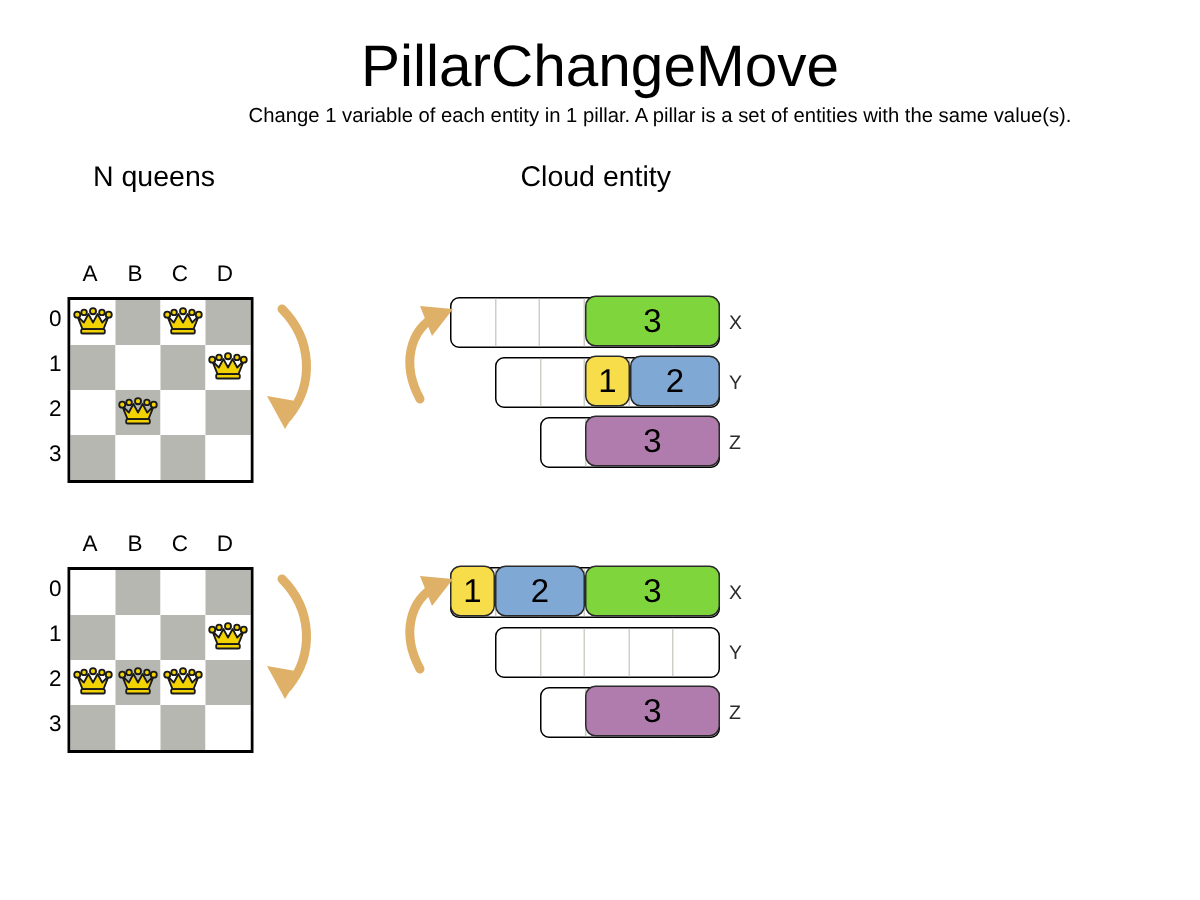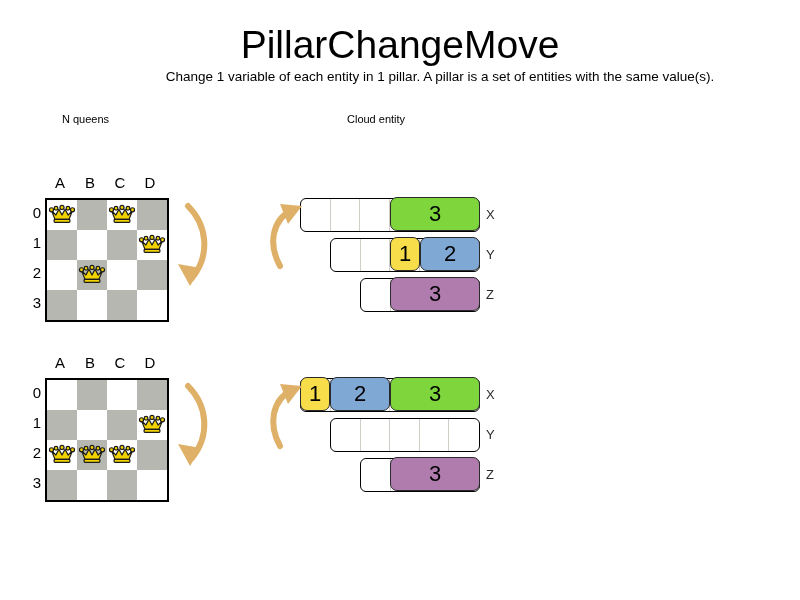"N queens" .section-heading { font-size: 11px -> 19px }
